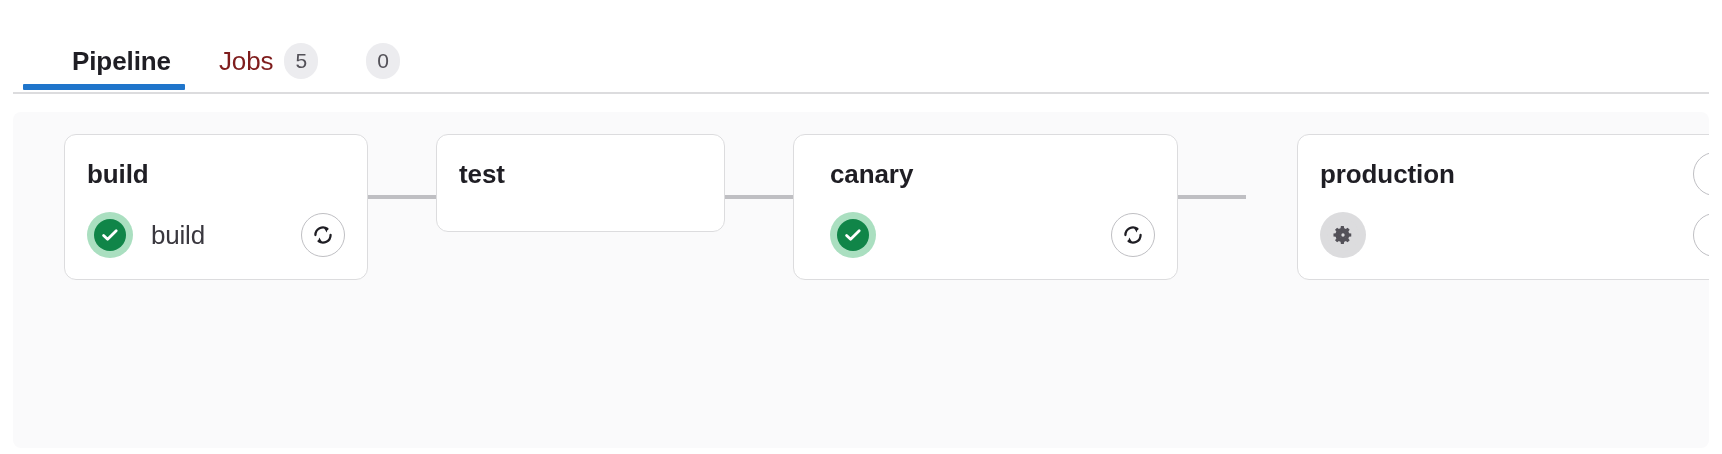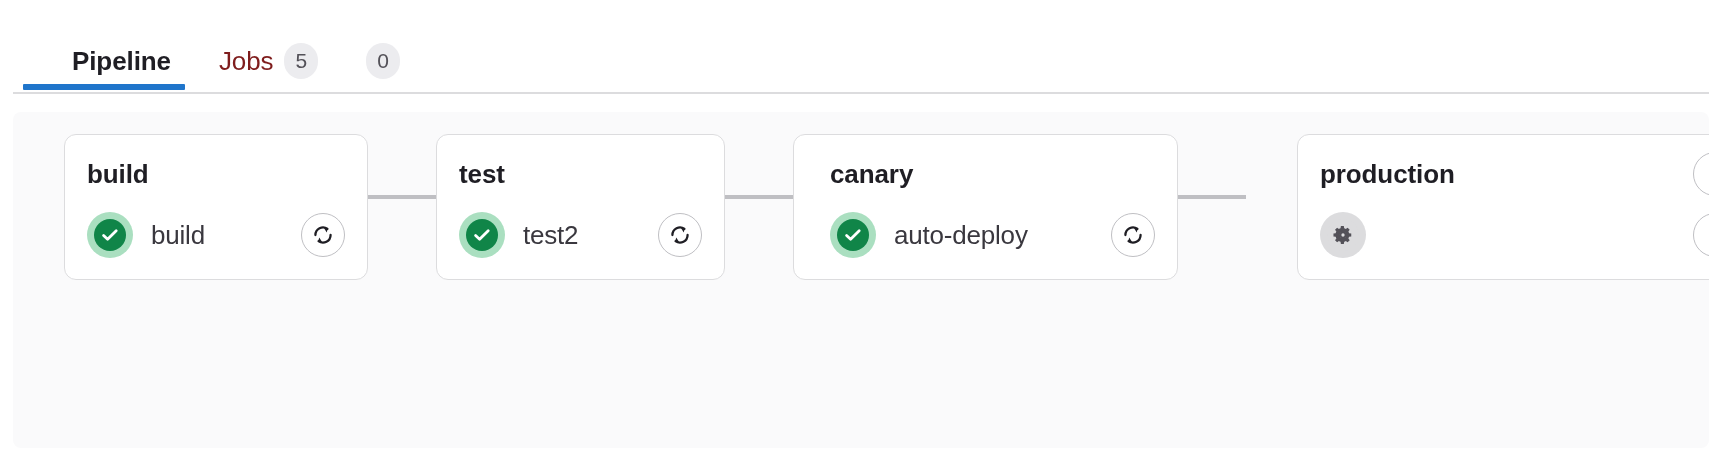"test2" div.job-row { html: <div> <span> <span> <svg> <path></path> </svg> </span> </span> <span>test2</span> <span></span> <button> <svg> <path></path> <path></path> <path></path> <path></path> </svg> </button> </div> -> none }
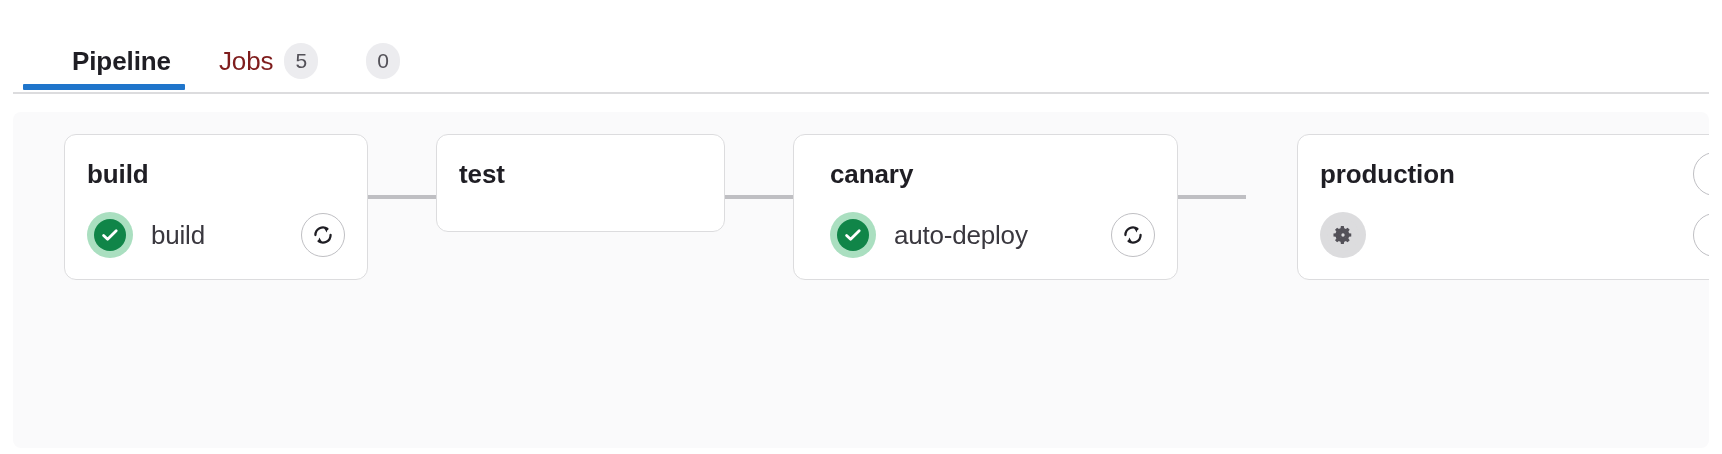"auto-deploy" span.job-name { html: <span>auto-deploy</span> -> none }
